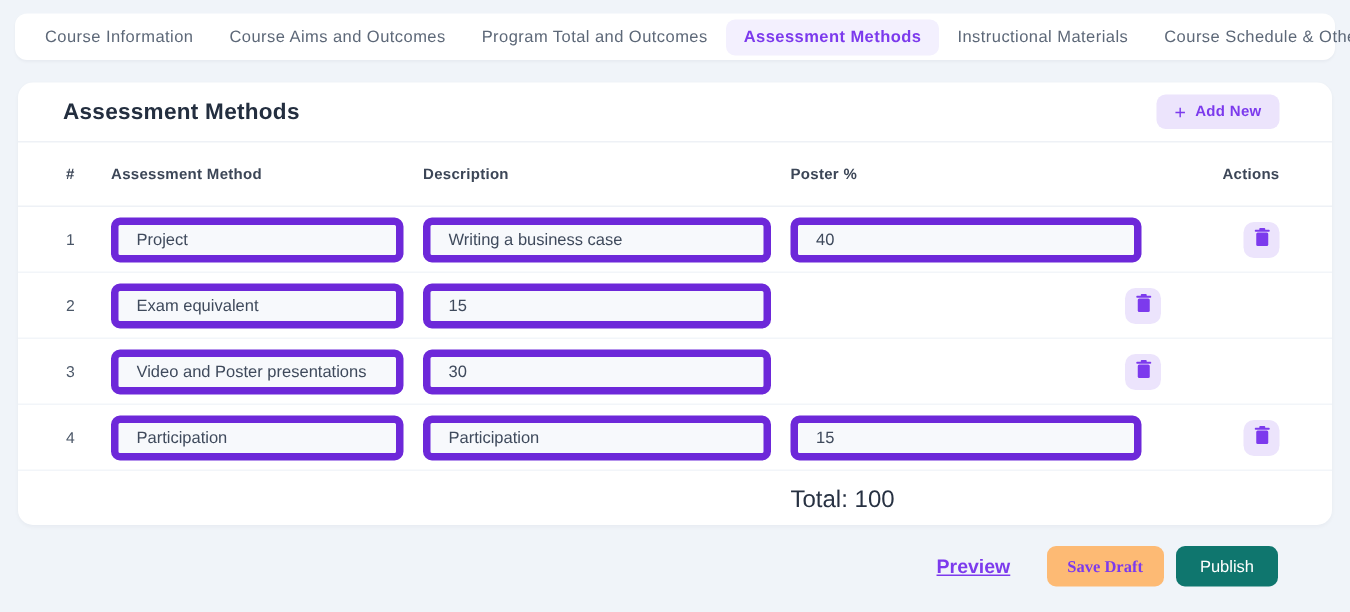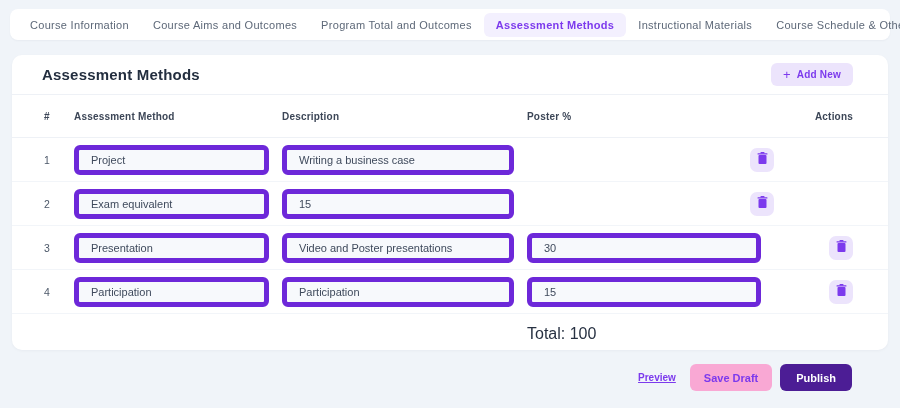"40" input.cell-input { html: none -> <input> }
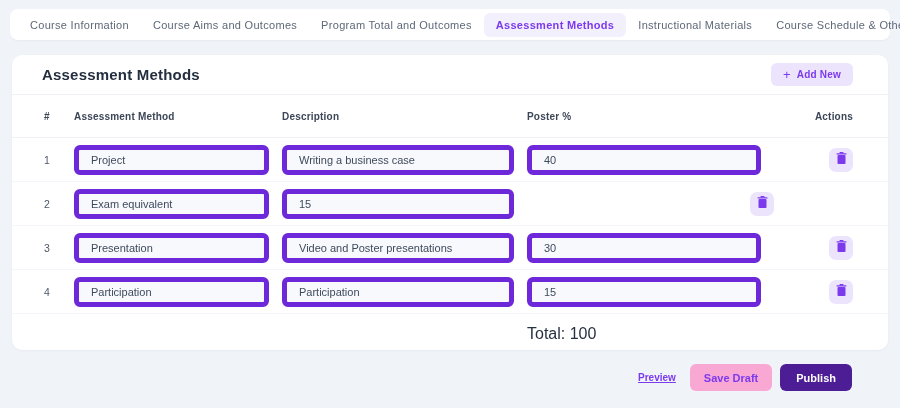"Presentation" input.cell-input { html: <input> -> none }
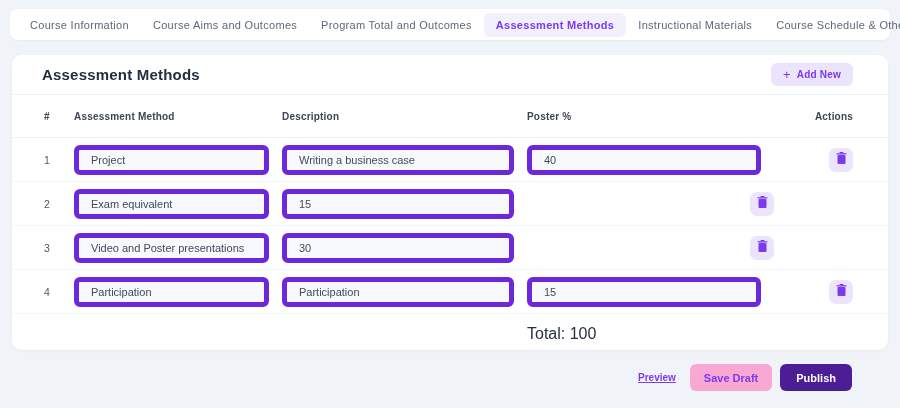"Preview" .preview-link { font-size: 10px -> 13px; margin-right: 6px -> 16px }
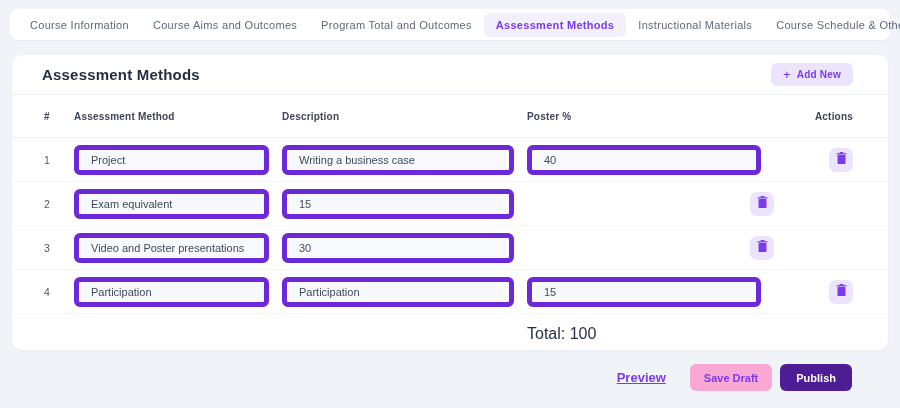"Save Draft" .btn-soft { background: #f9a8d4 -> #fdba74; font-family: Liberation Sans, sans-serif -> Liberation Serif, serif }
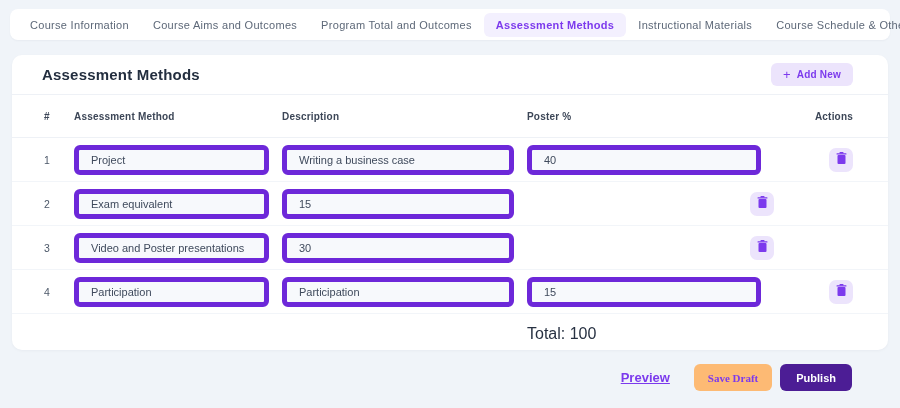"Publish" .btn-solid { background: #4c1d95 -> #0f766e; font-weight: bold -> normal }
